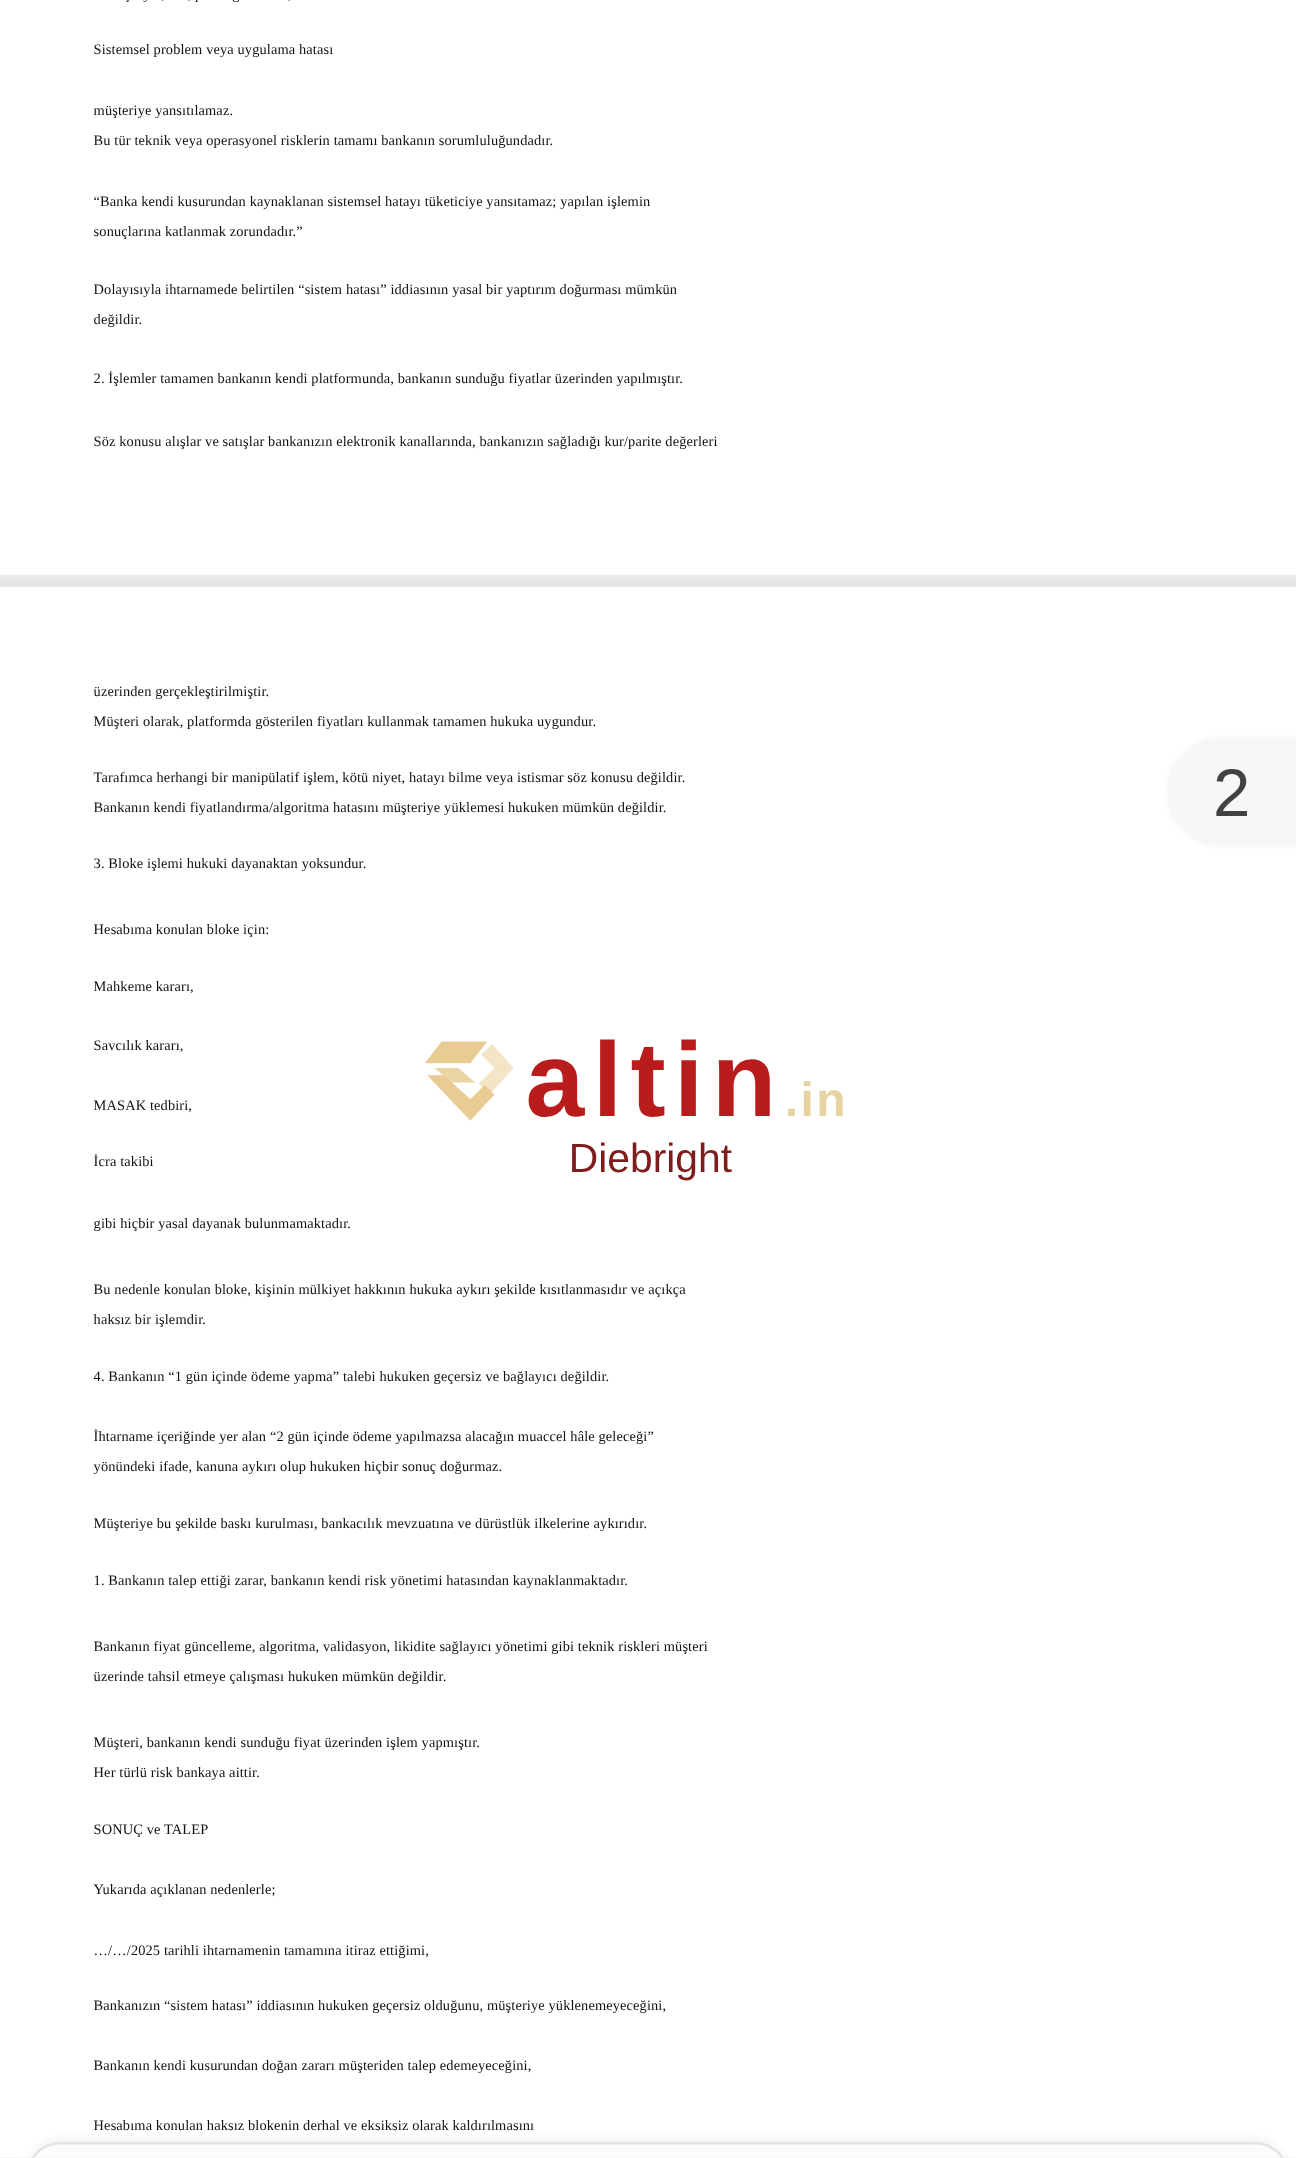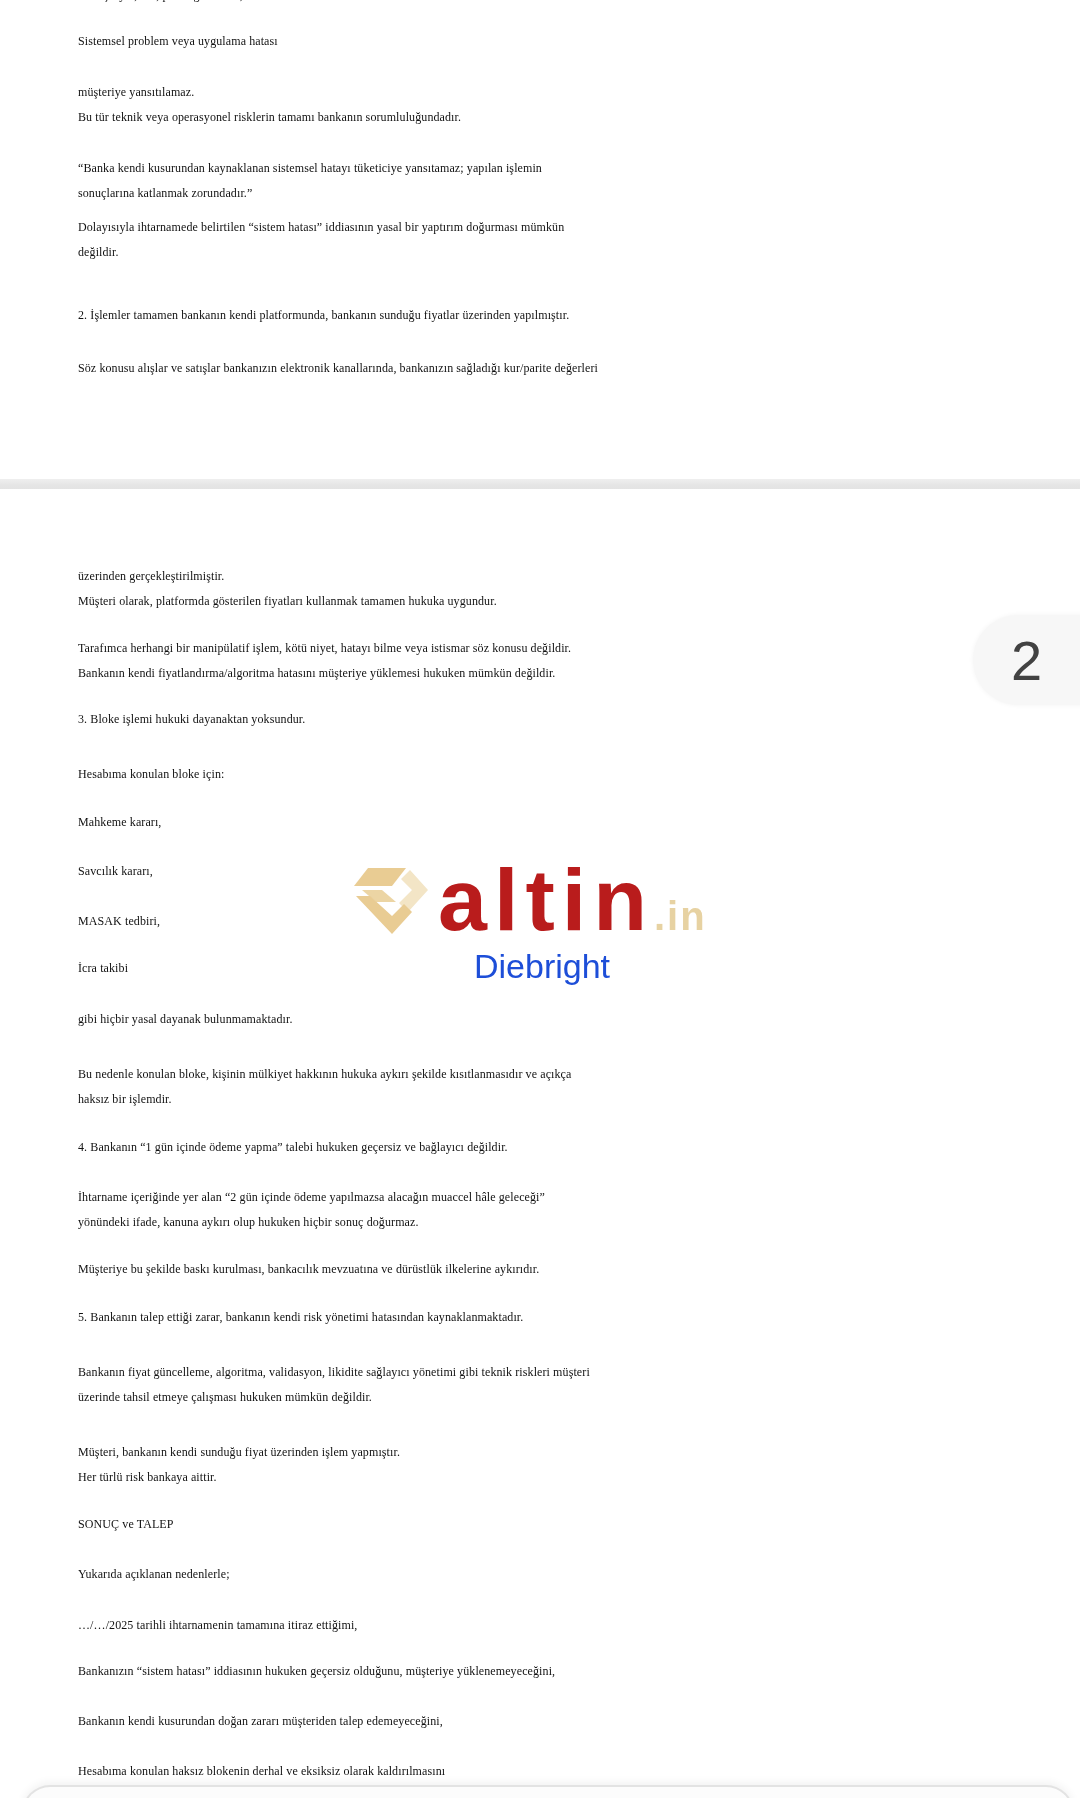"Dolayısıyla ihtarnamede belirtilen" div.para { top: 215px -> 229px }
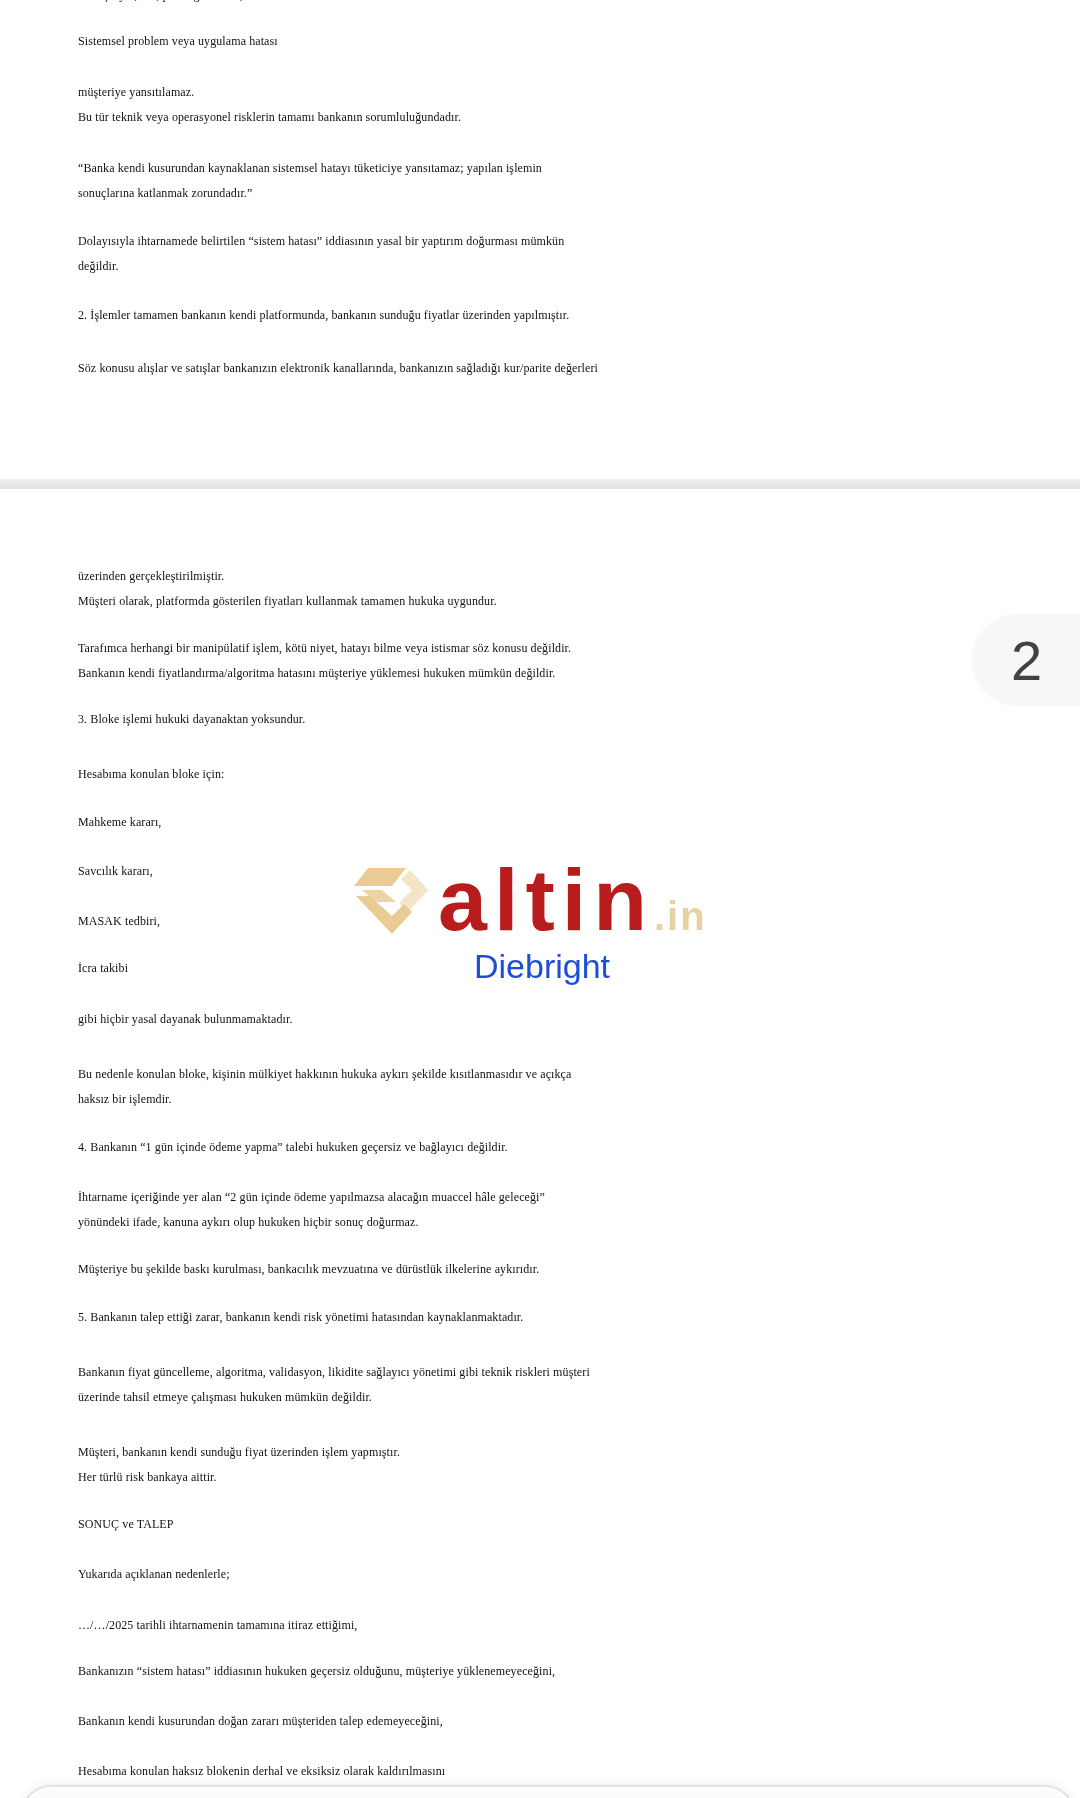"Diebright" .wm-sub { color: #1d4ed8 -> #7f1d1d }
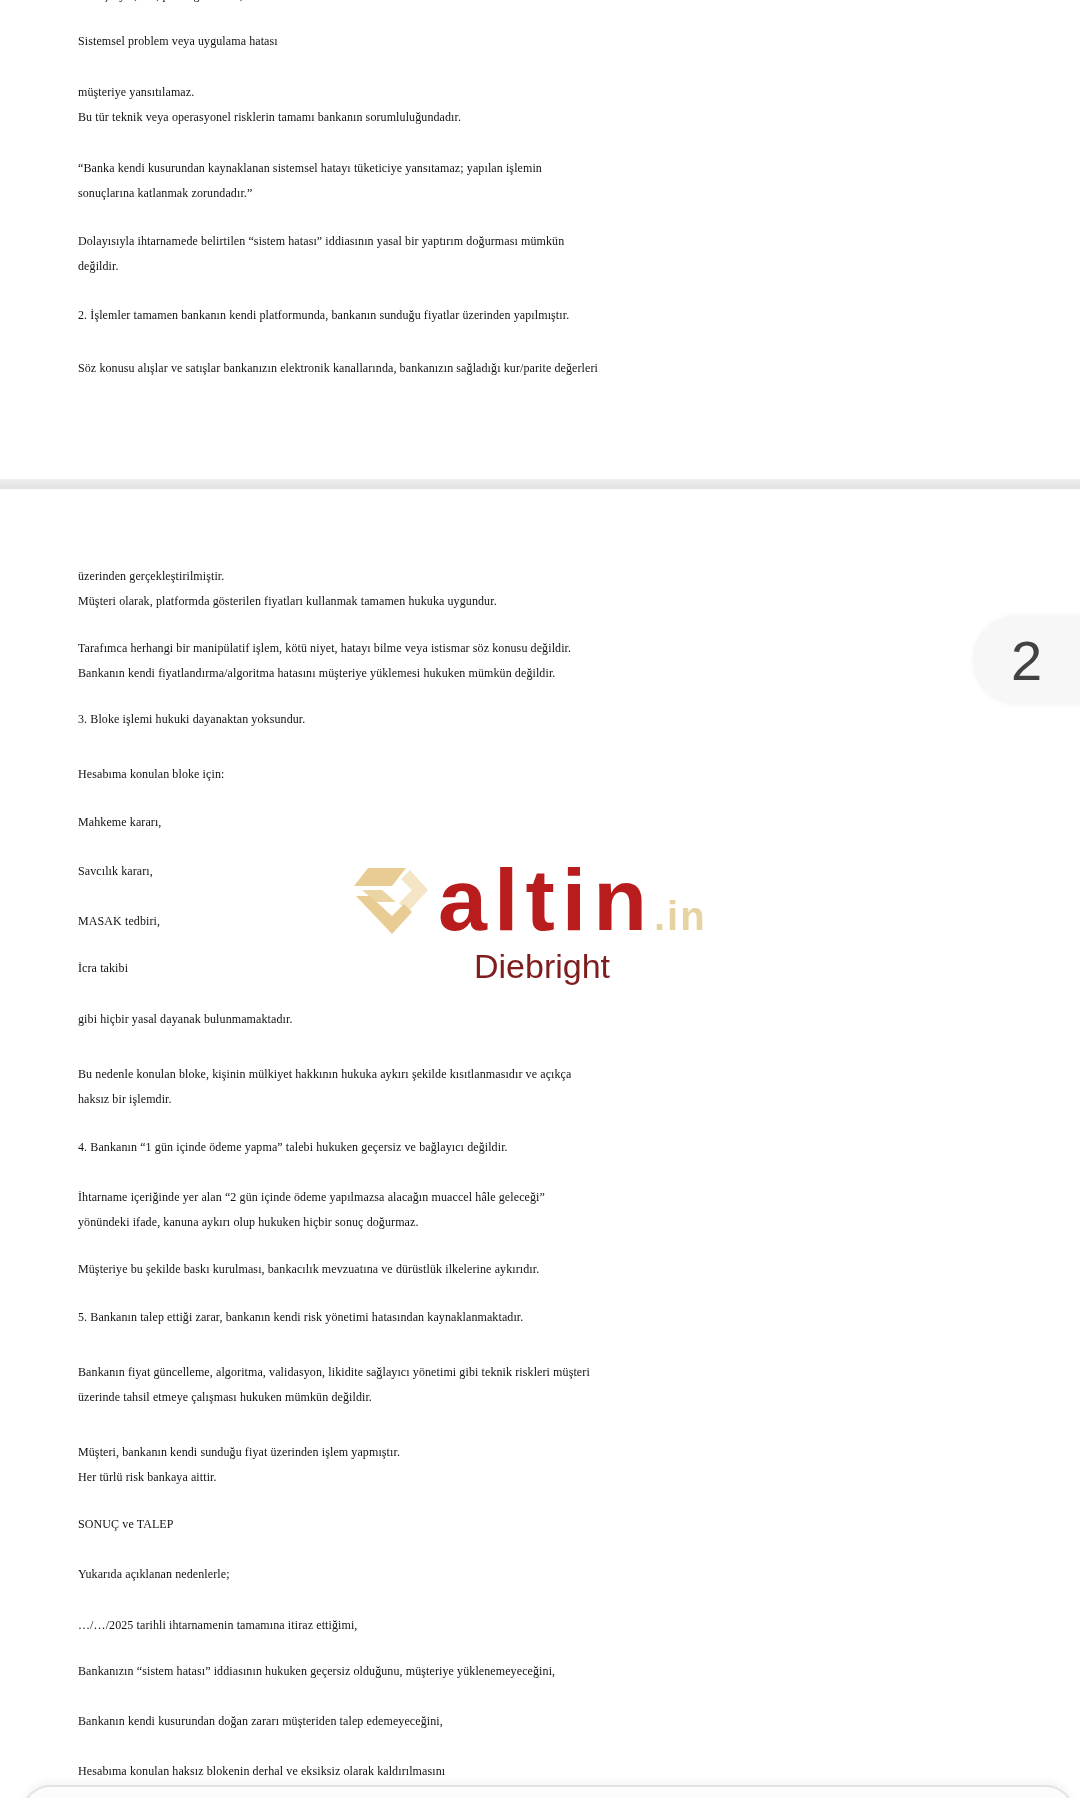"5. Bankanın talep ettiği zarar," div.para { text: 5 -> 1 }
